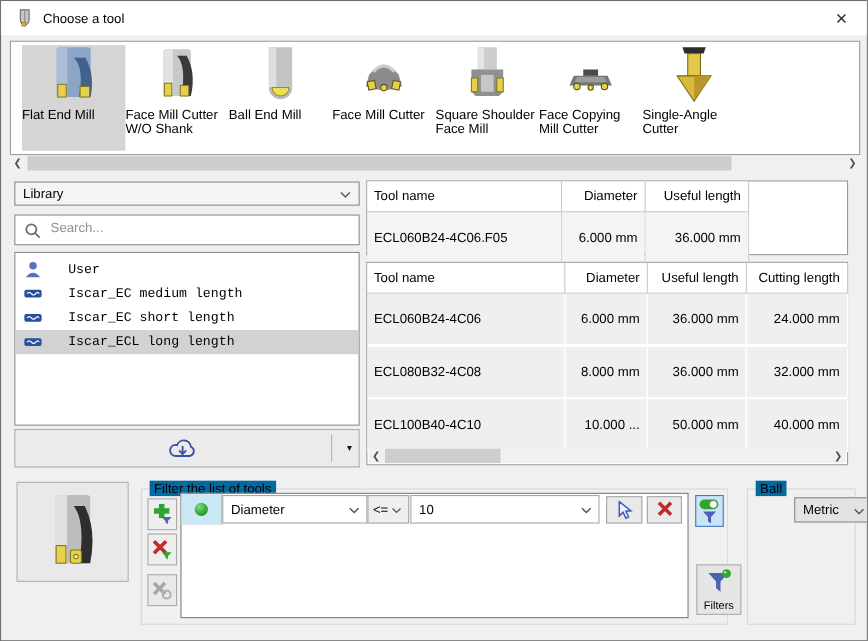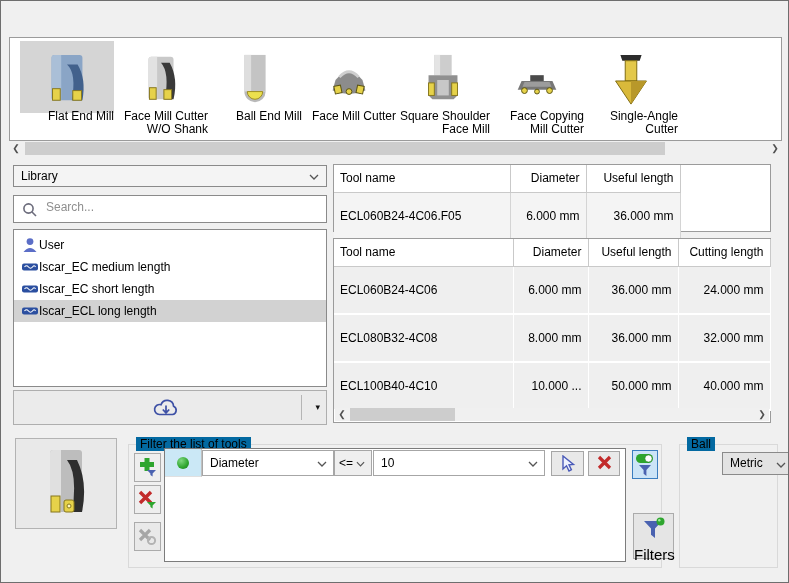"Choose a tool" div.titlebar { html: none -> <div> <svg> <path></path> <path></path> <rect></rect> </svg> <span>Choose a tool</span> <div><span>✕</span></div> </div> }
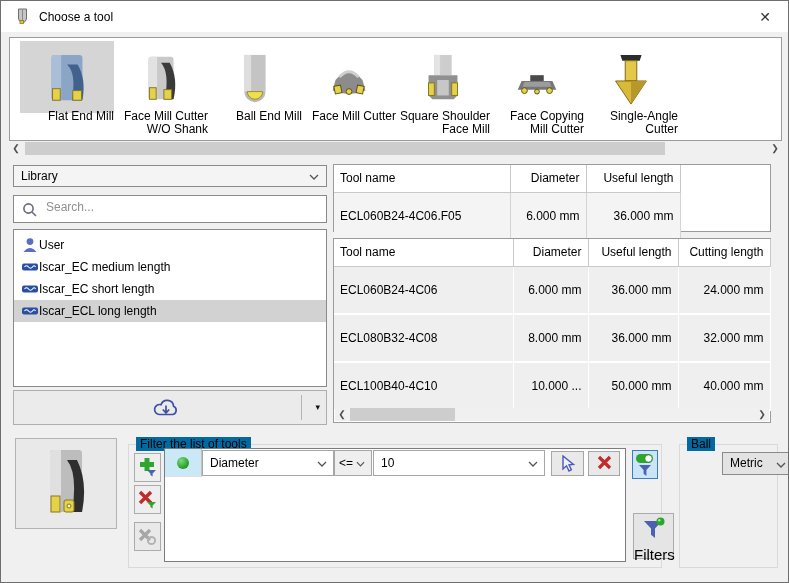"Flat End Mill" .titem { height: 72px -> 96px; padding-top: 12px -> 0; text-align: right -> left }
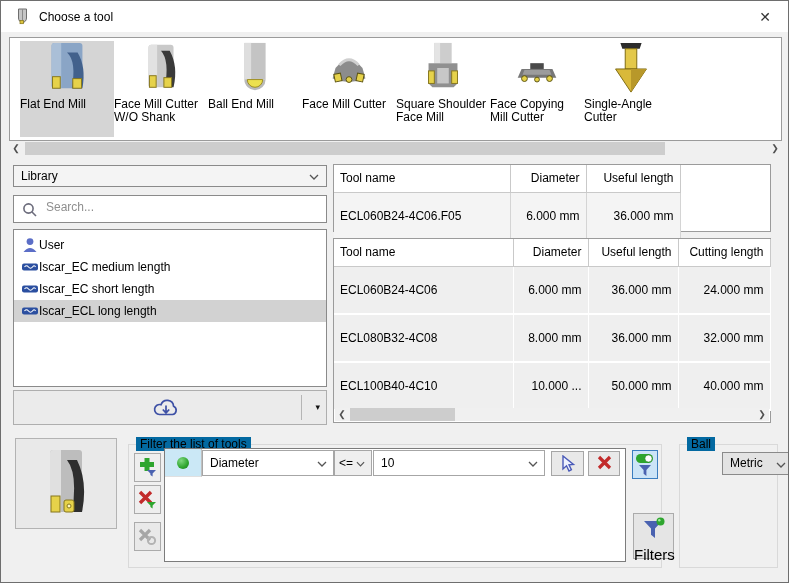"User" .tnode { font-family: none -> Liberation Mono, monospace; padding-left: 25px -> 48px }
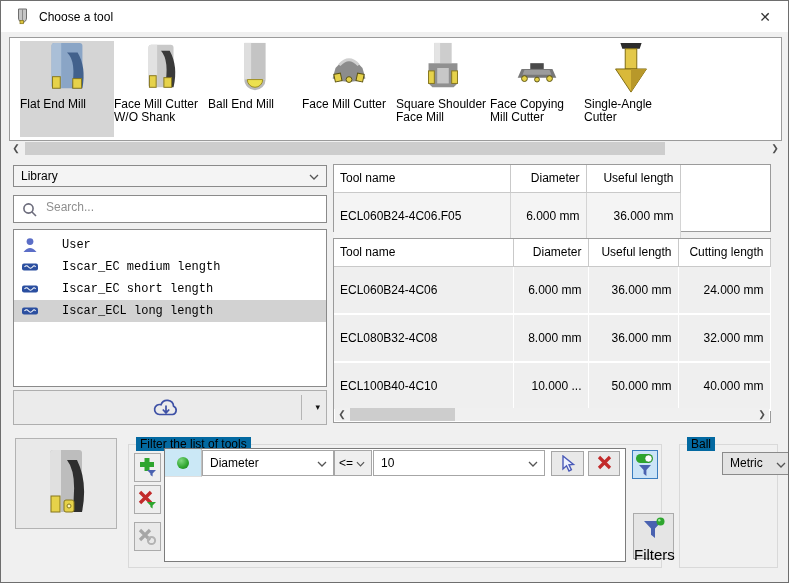"Filters" .filtersbtn { font-size: 15px -> 10px }
